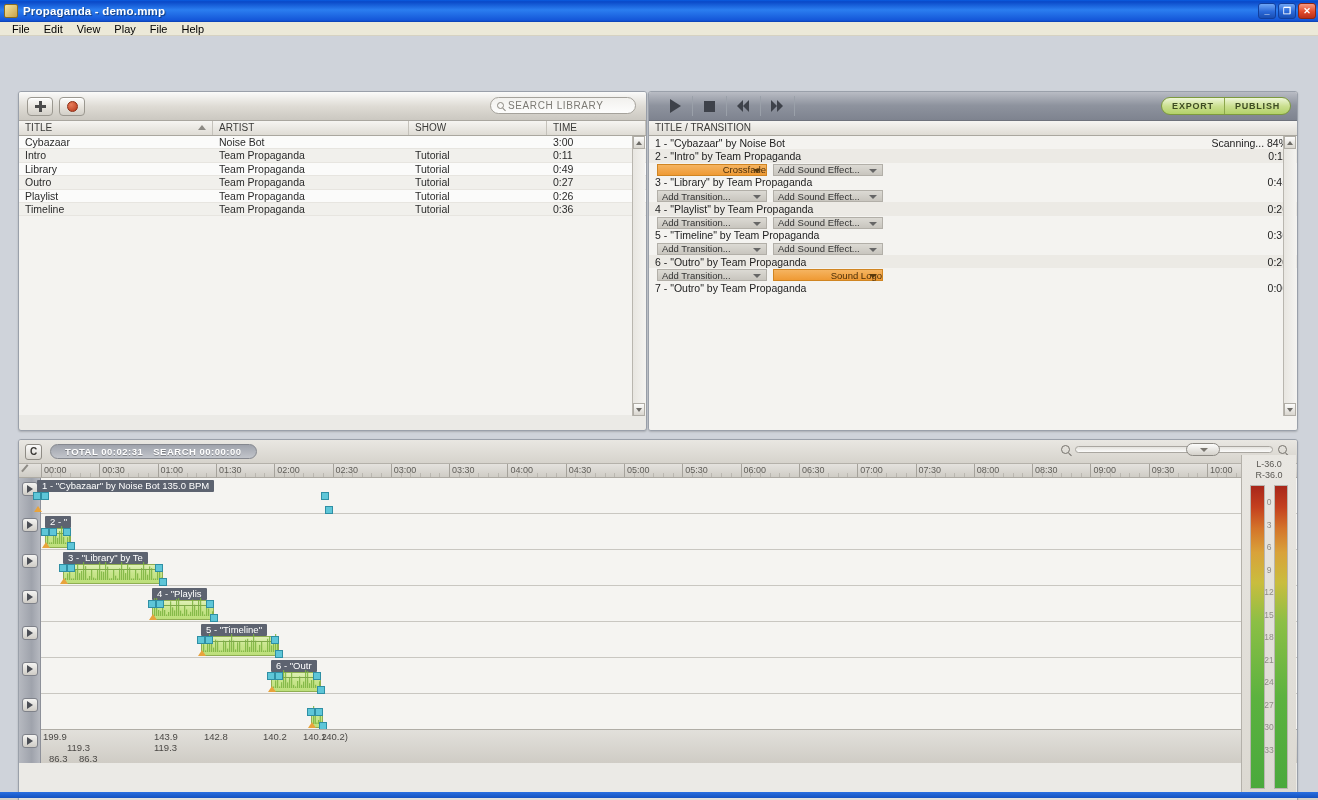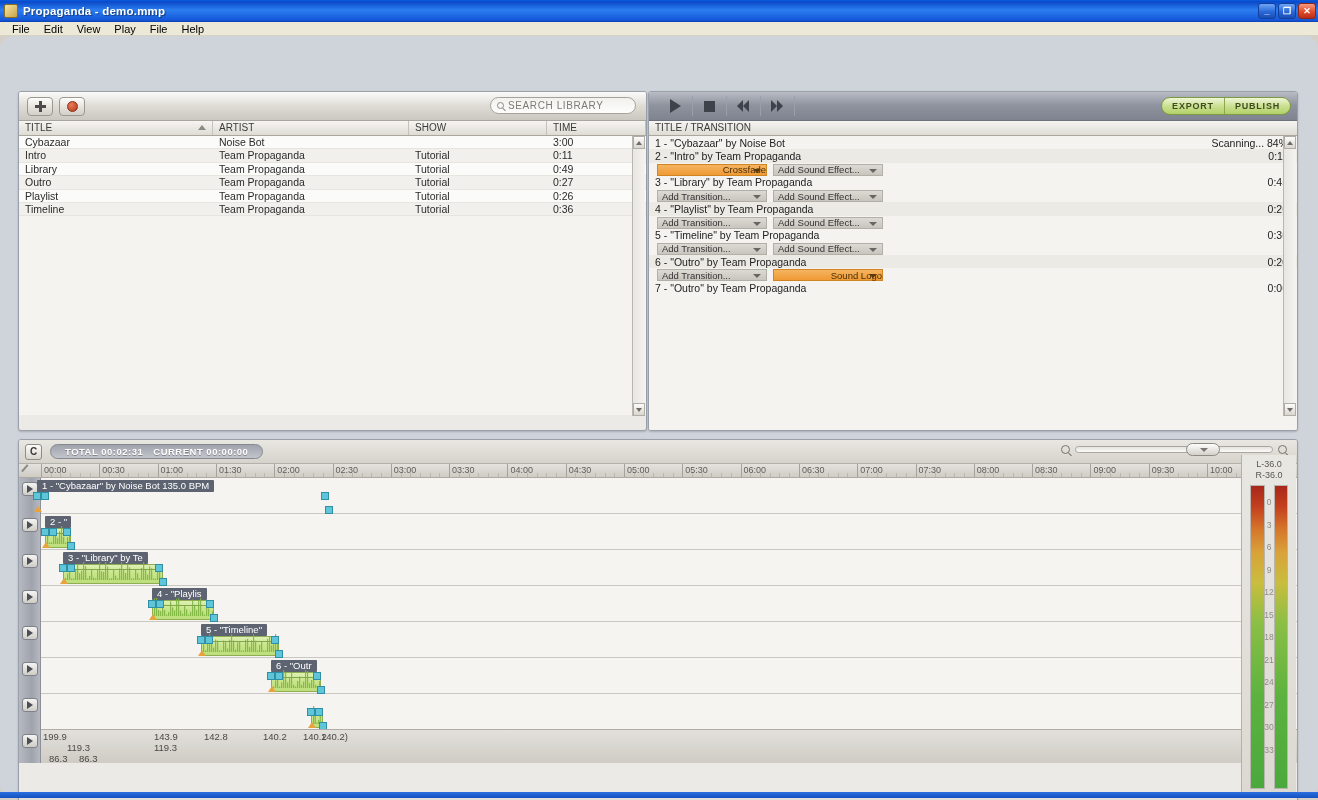"SEARCH LIBRARY" .workspace { border-radius: 13px -> none }
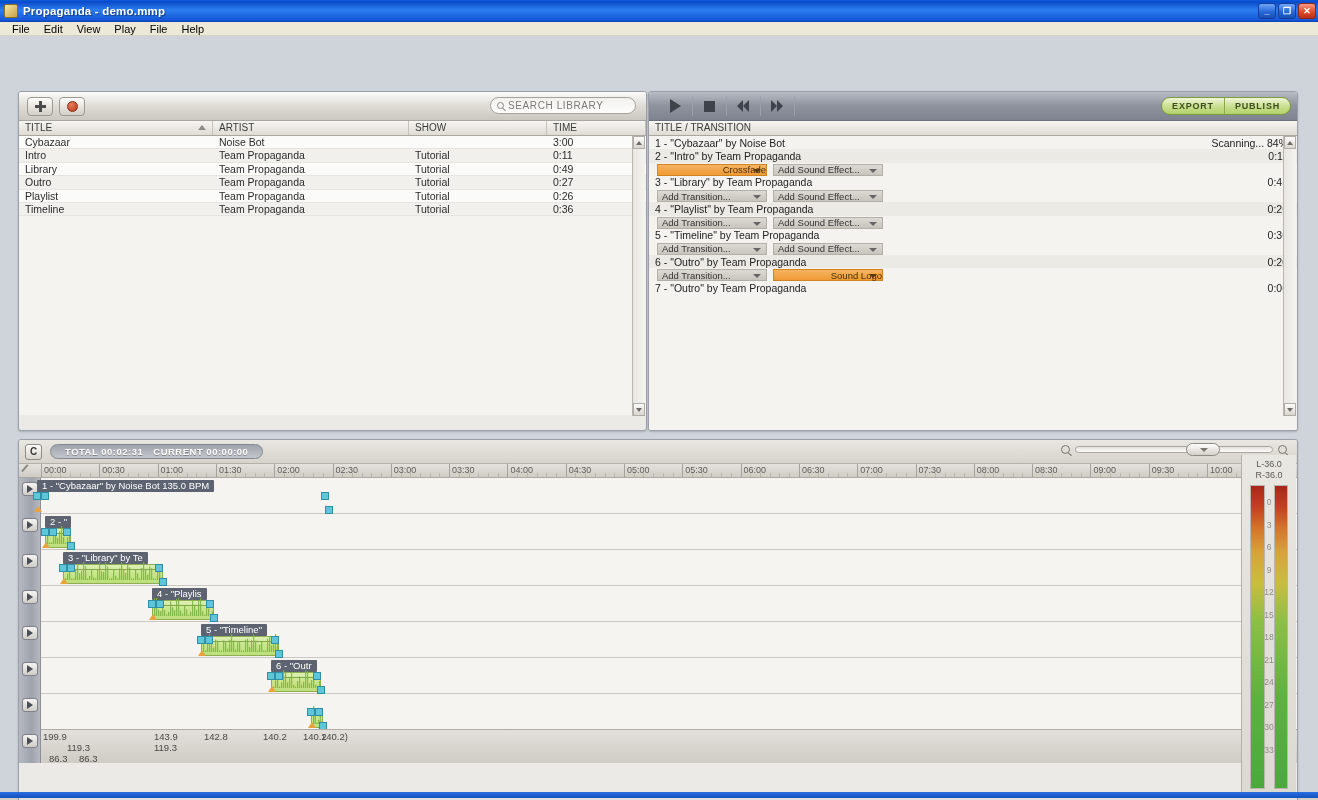"CURRENT 00:00:00" span { text: CURRENT -> SEARCH }
